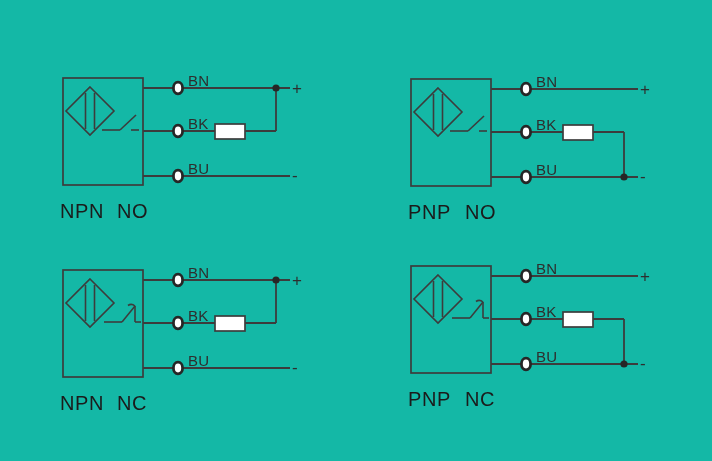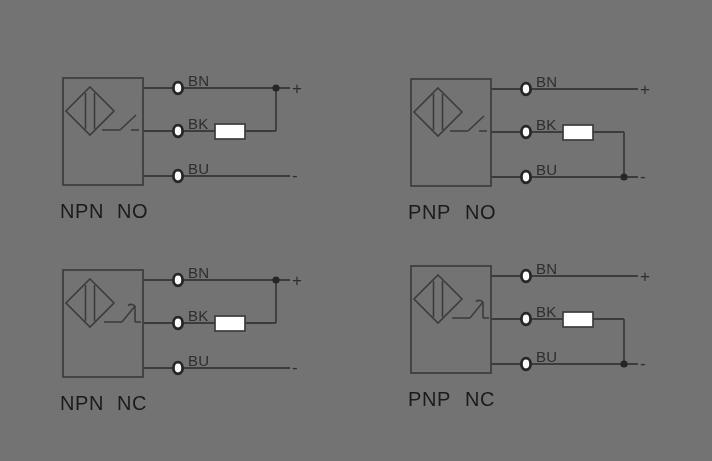"BN" .canvas { background: #737373 -> #14b8a6 }
